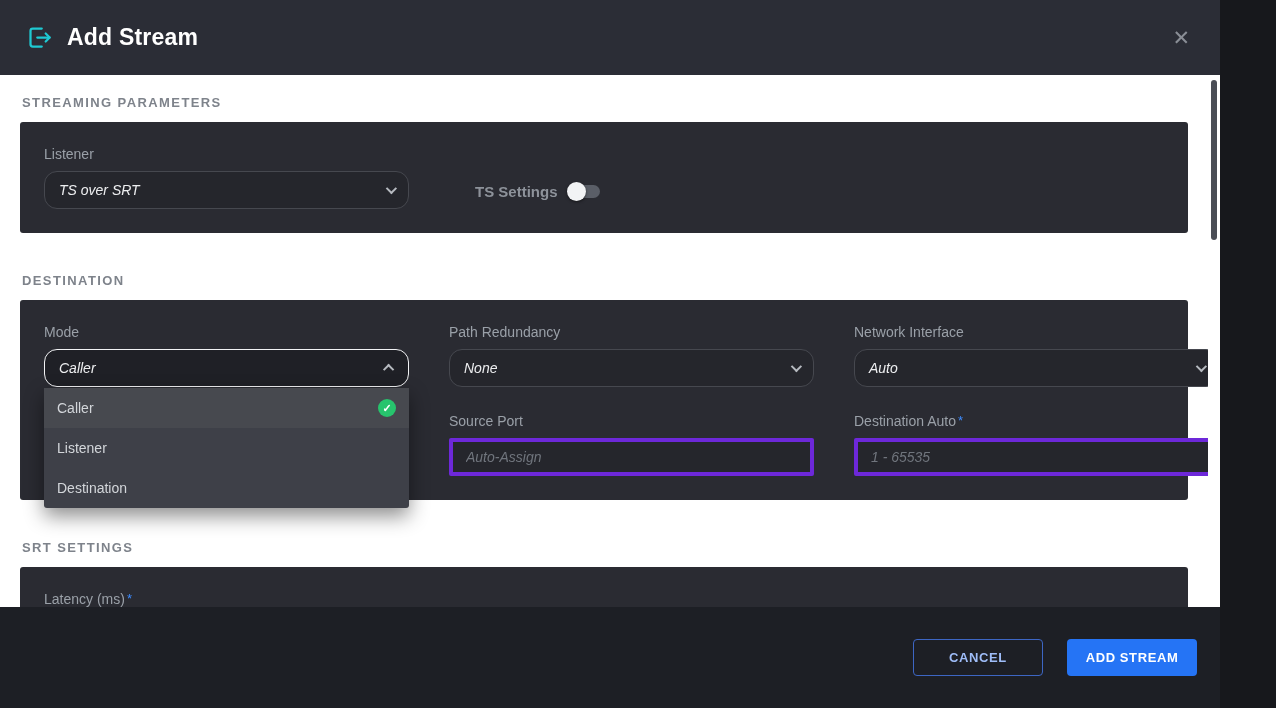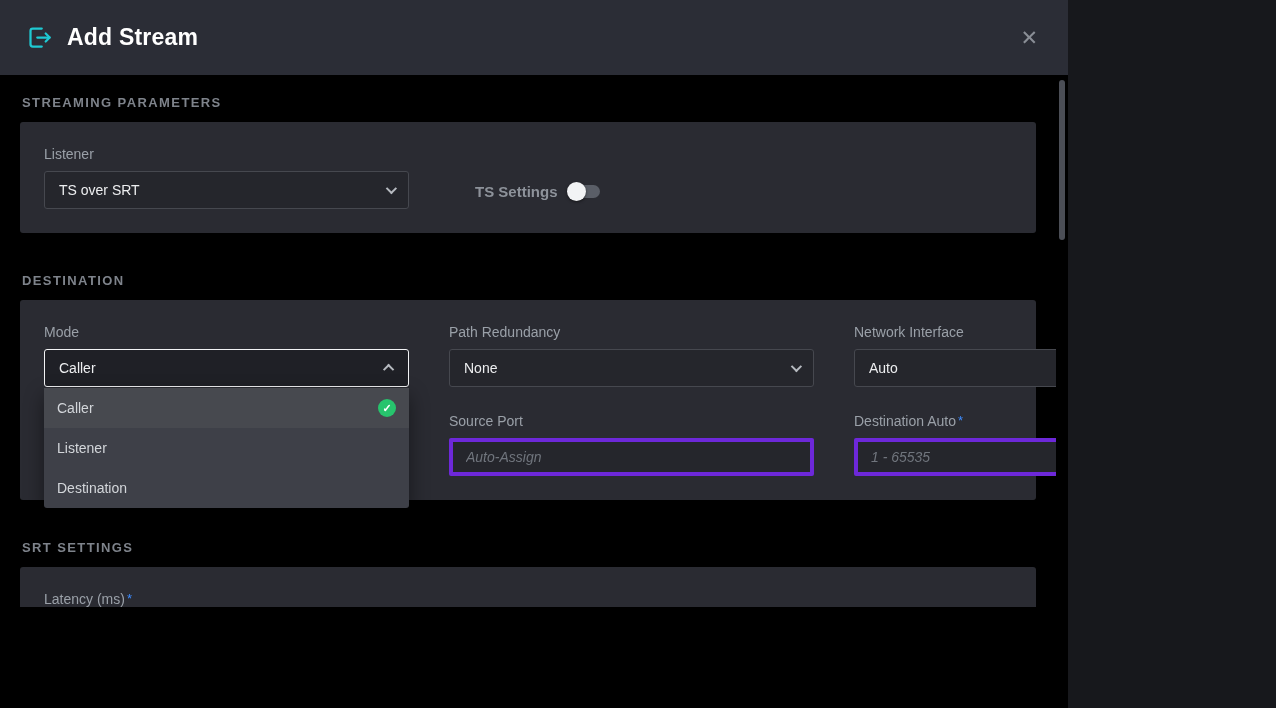"Add Stream" .modal { background: #000000 -> #ffffff; width: 1068px -> 1220px }
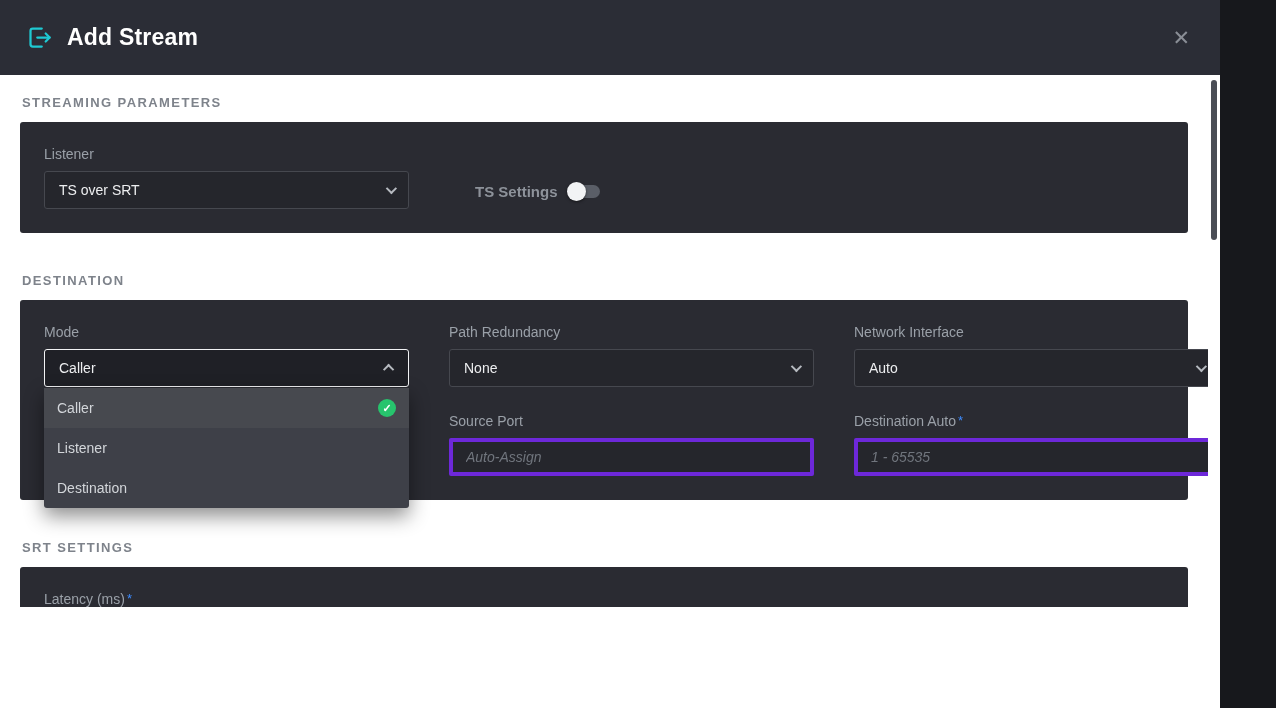"TS over SRT" .select { border-radius: 3px -> 13px; font-style: none -> italic }
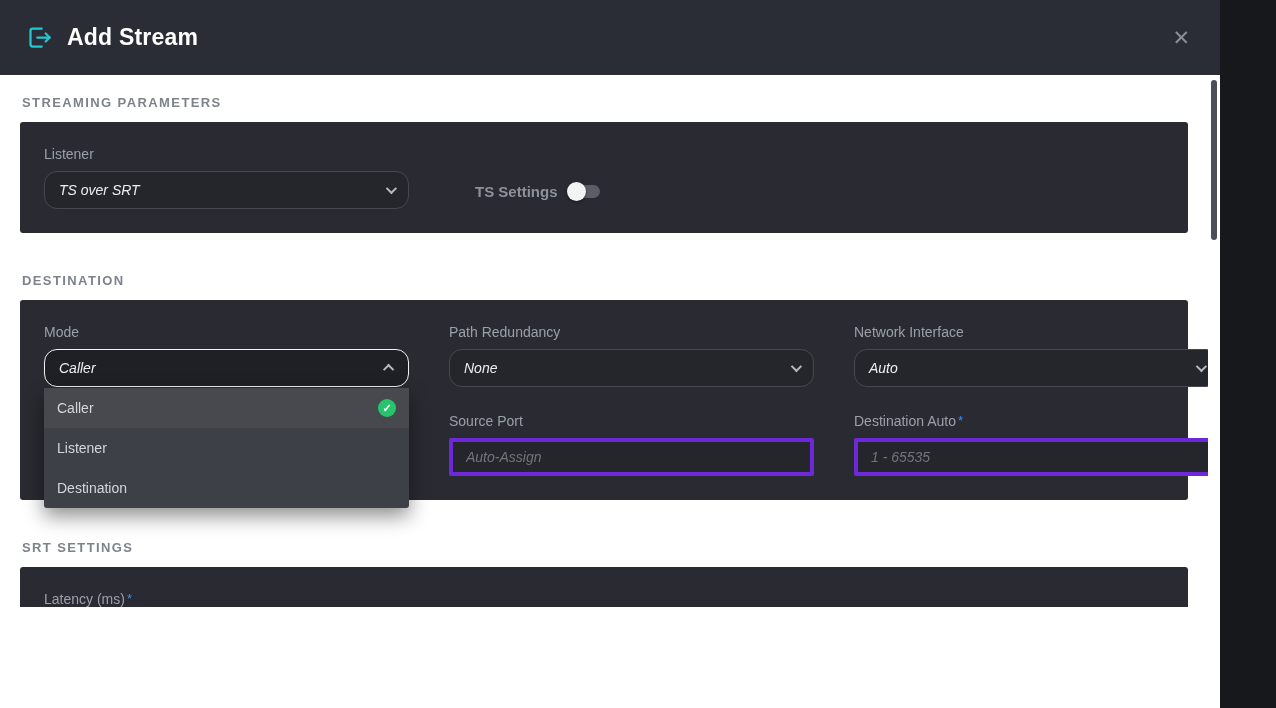"CANCEL" div.modal-footer { html: none -> <div> <button>CANCEL</button> <button>ADD STREAM</button> </div> }
